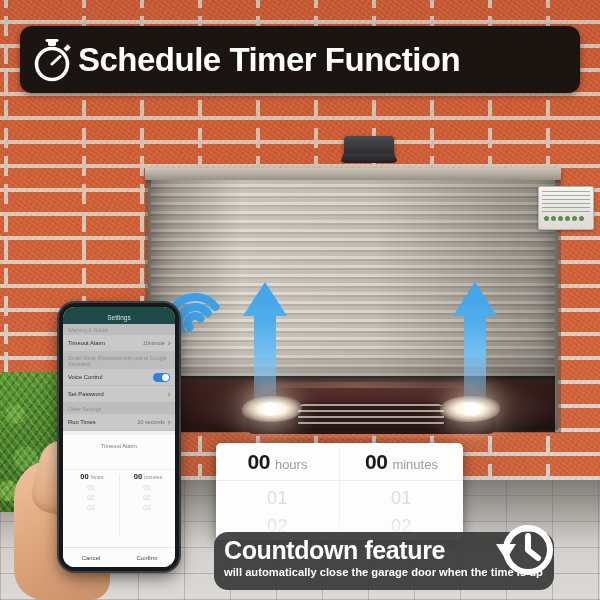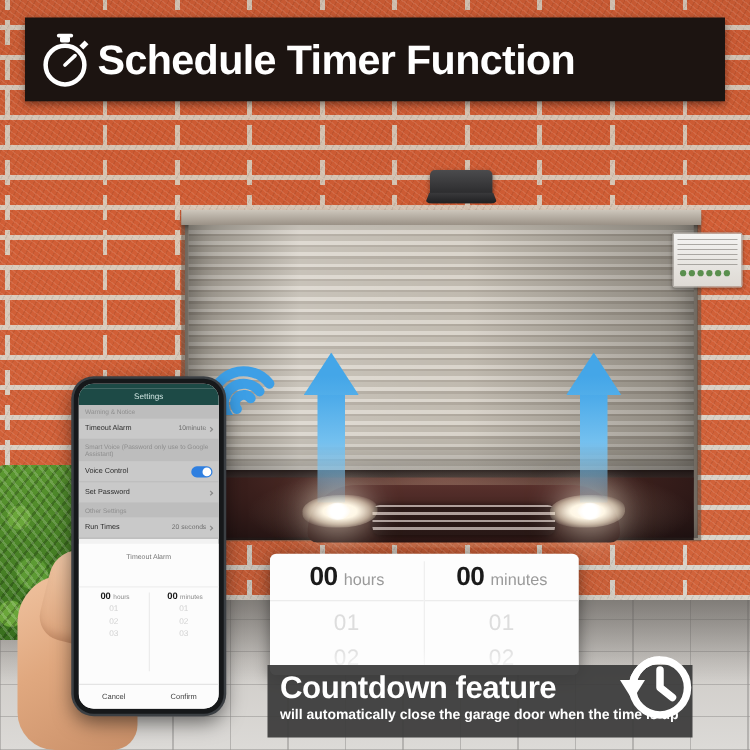"Schedule Timer Function" .header-banner { border-radius: 0 -> 12px; top: 14px -> 26px }
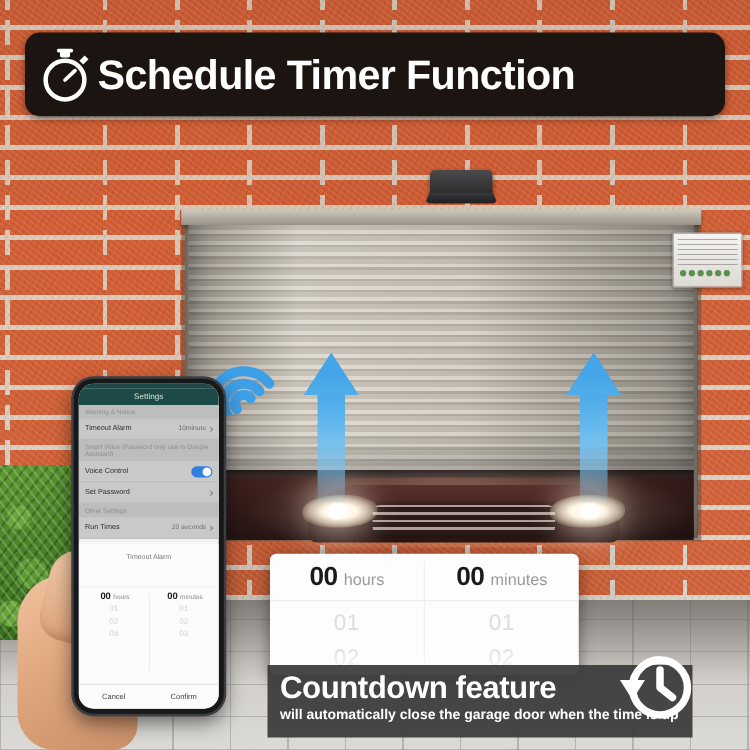"Countdown feature" .bottom-bar { border-radius: 0 -> 14px }
